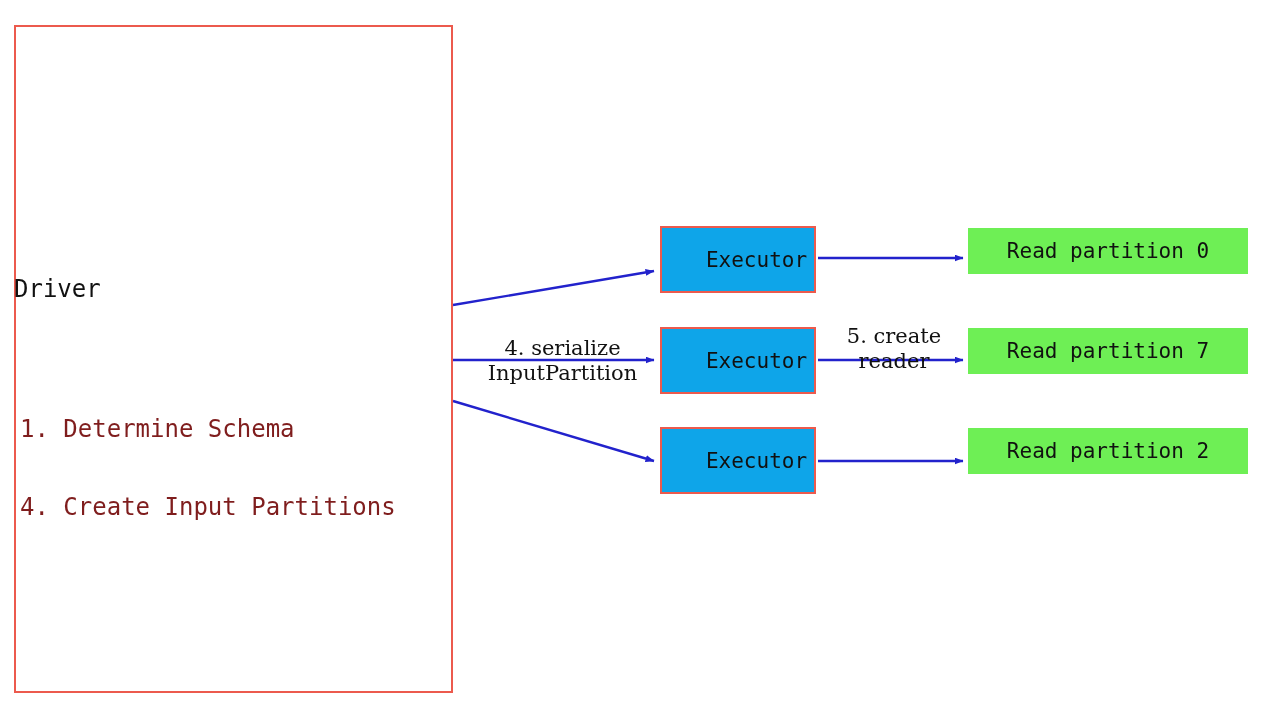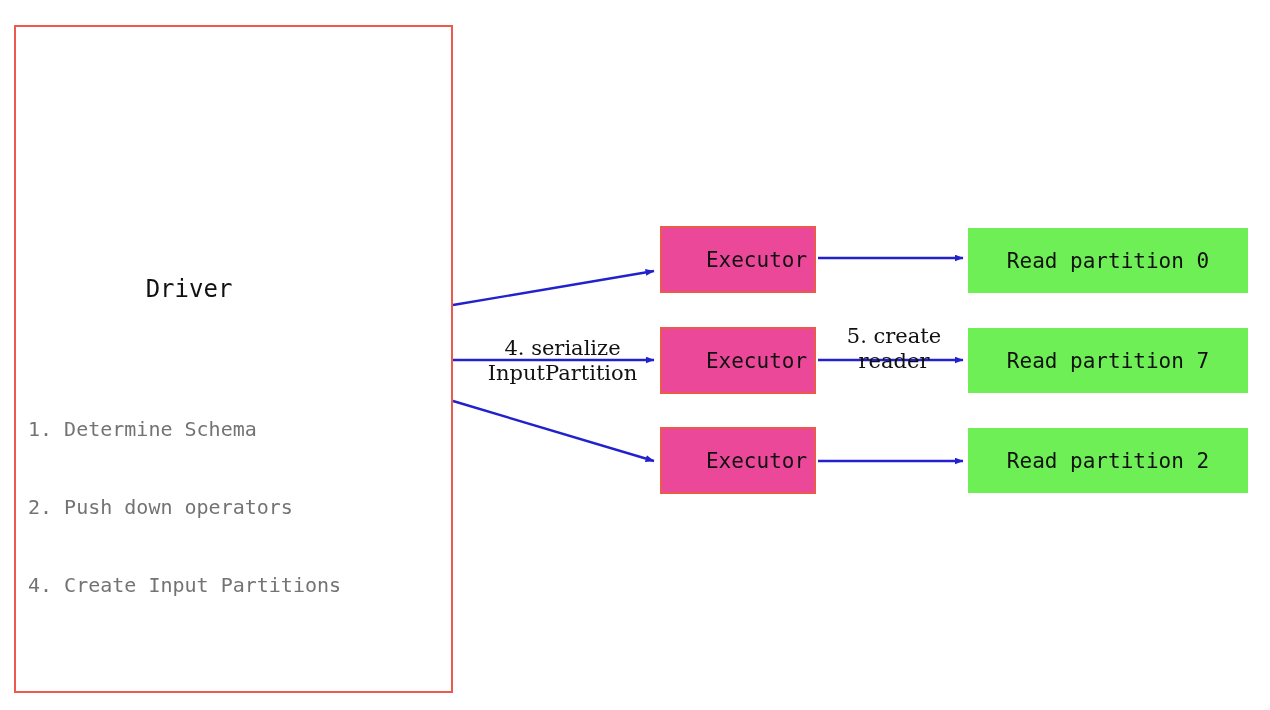"Executor" .executor-box { background: #ec4899 -> #0ea5e9 }
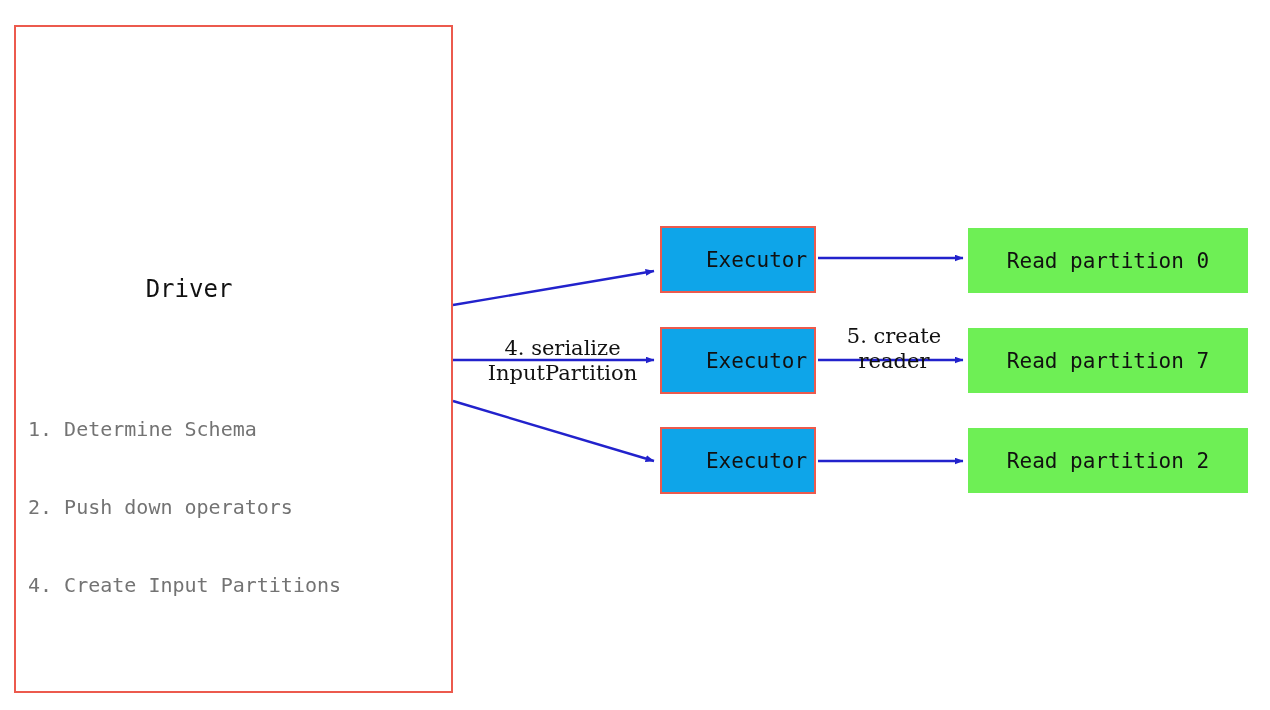"Read partition 0" .partition-box { height: 65px -> 46px }
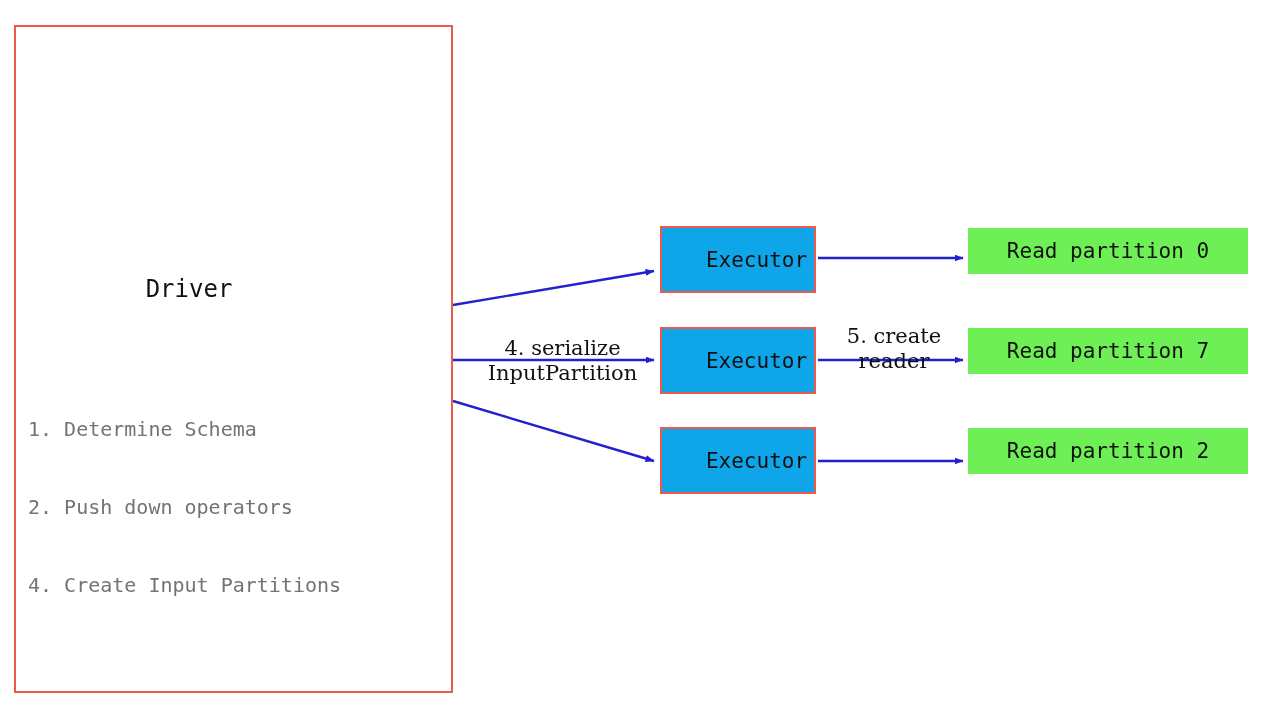"Driver" .driver-title { text-align: center -> none }
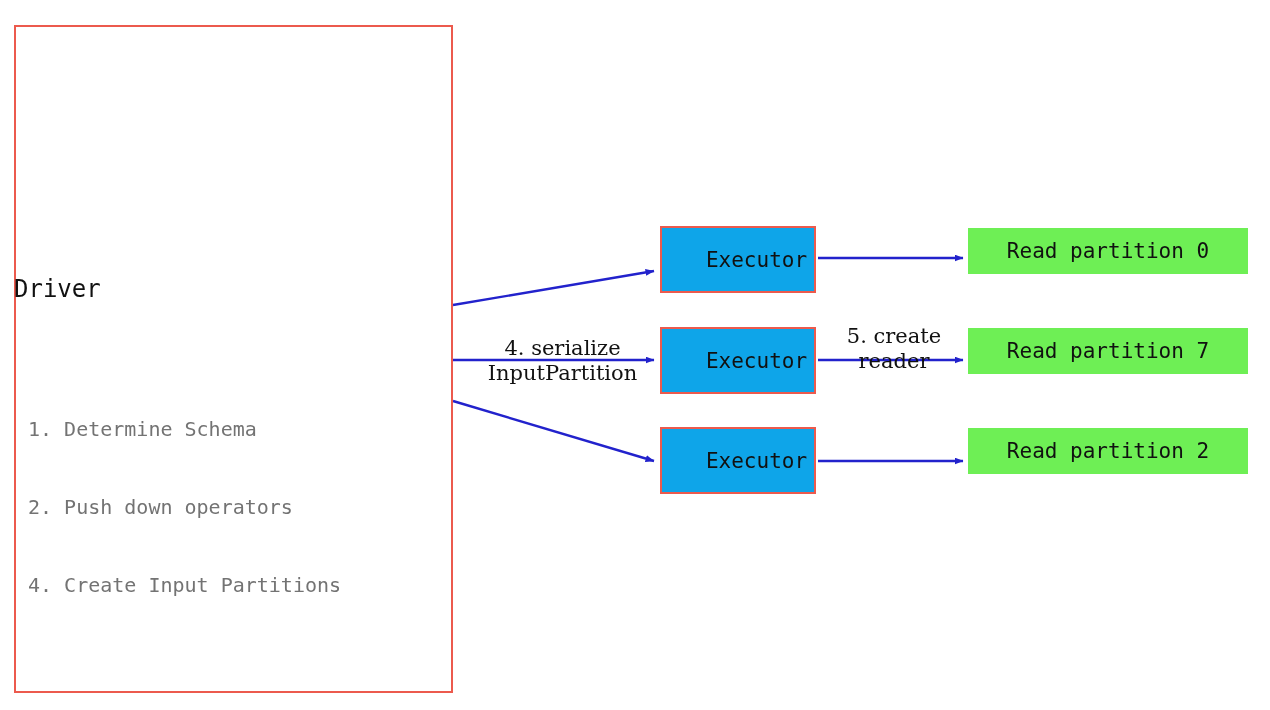"1. Determine Schema" .driver-steps { color: #737373 -> #7f1d1d; font-size: 20px -> 24px; left: 28px -> 20px }
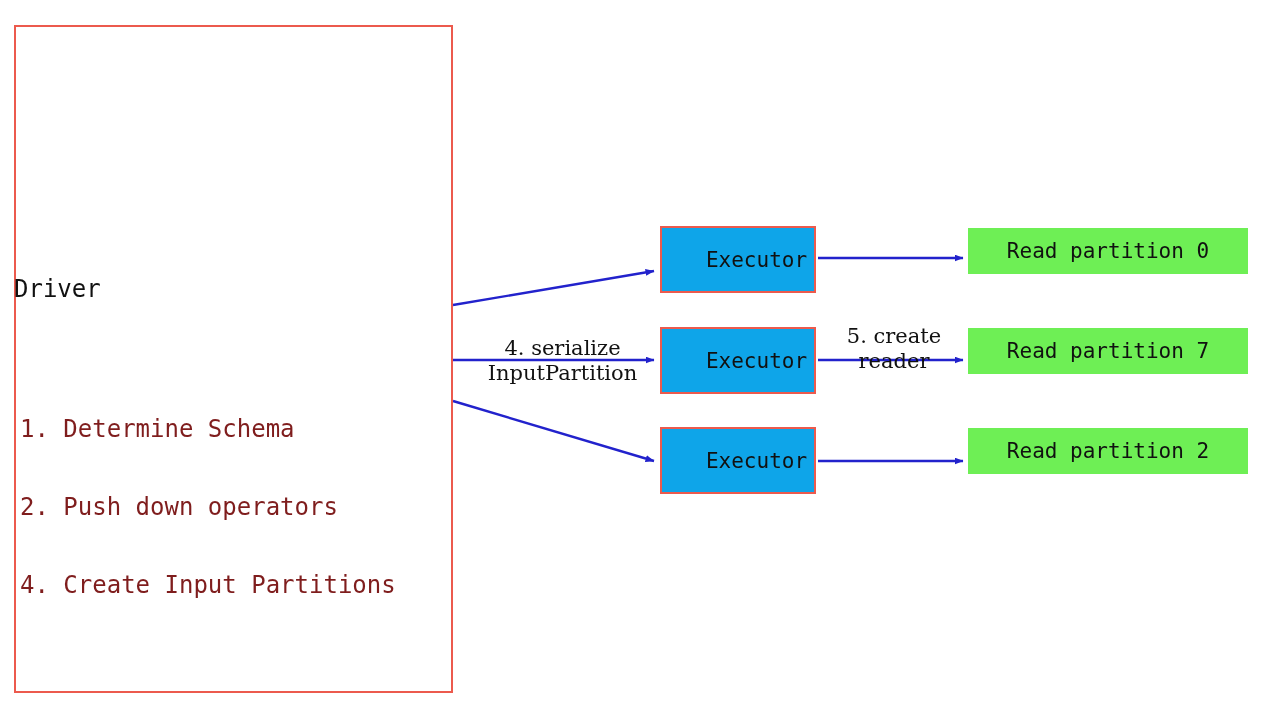"2. Push down operators" div { html: <div>2. Push down operators</div> -> none }
